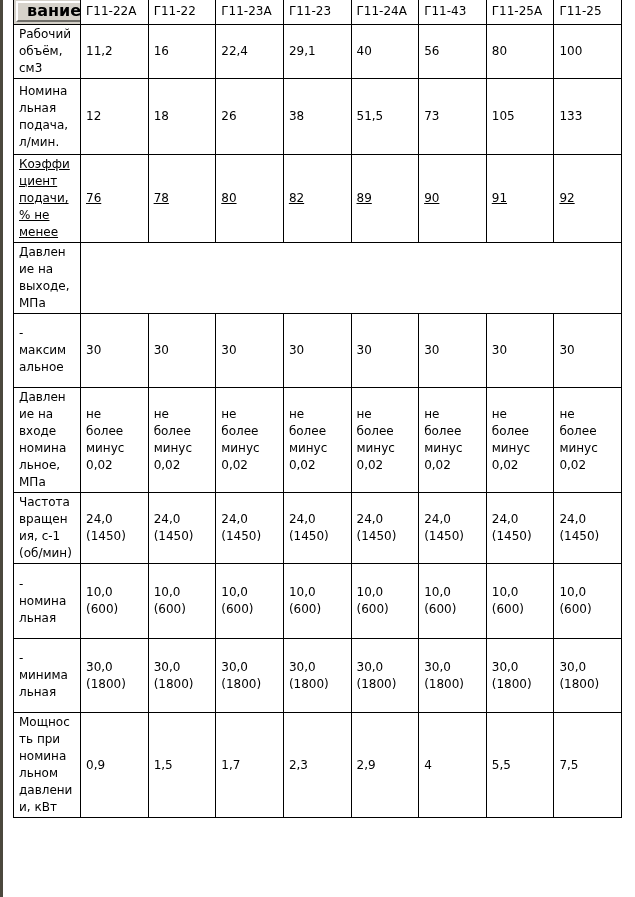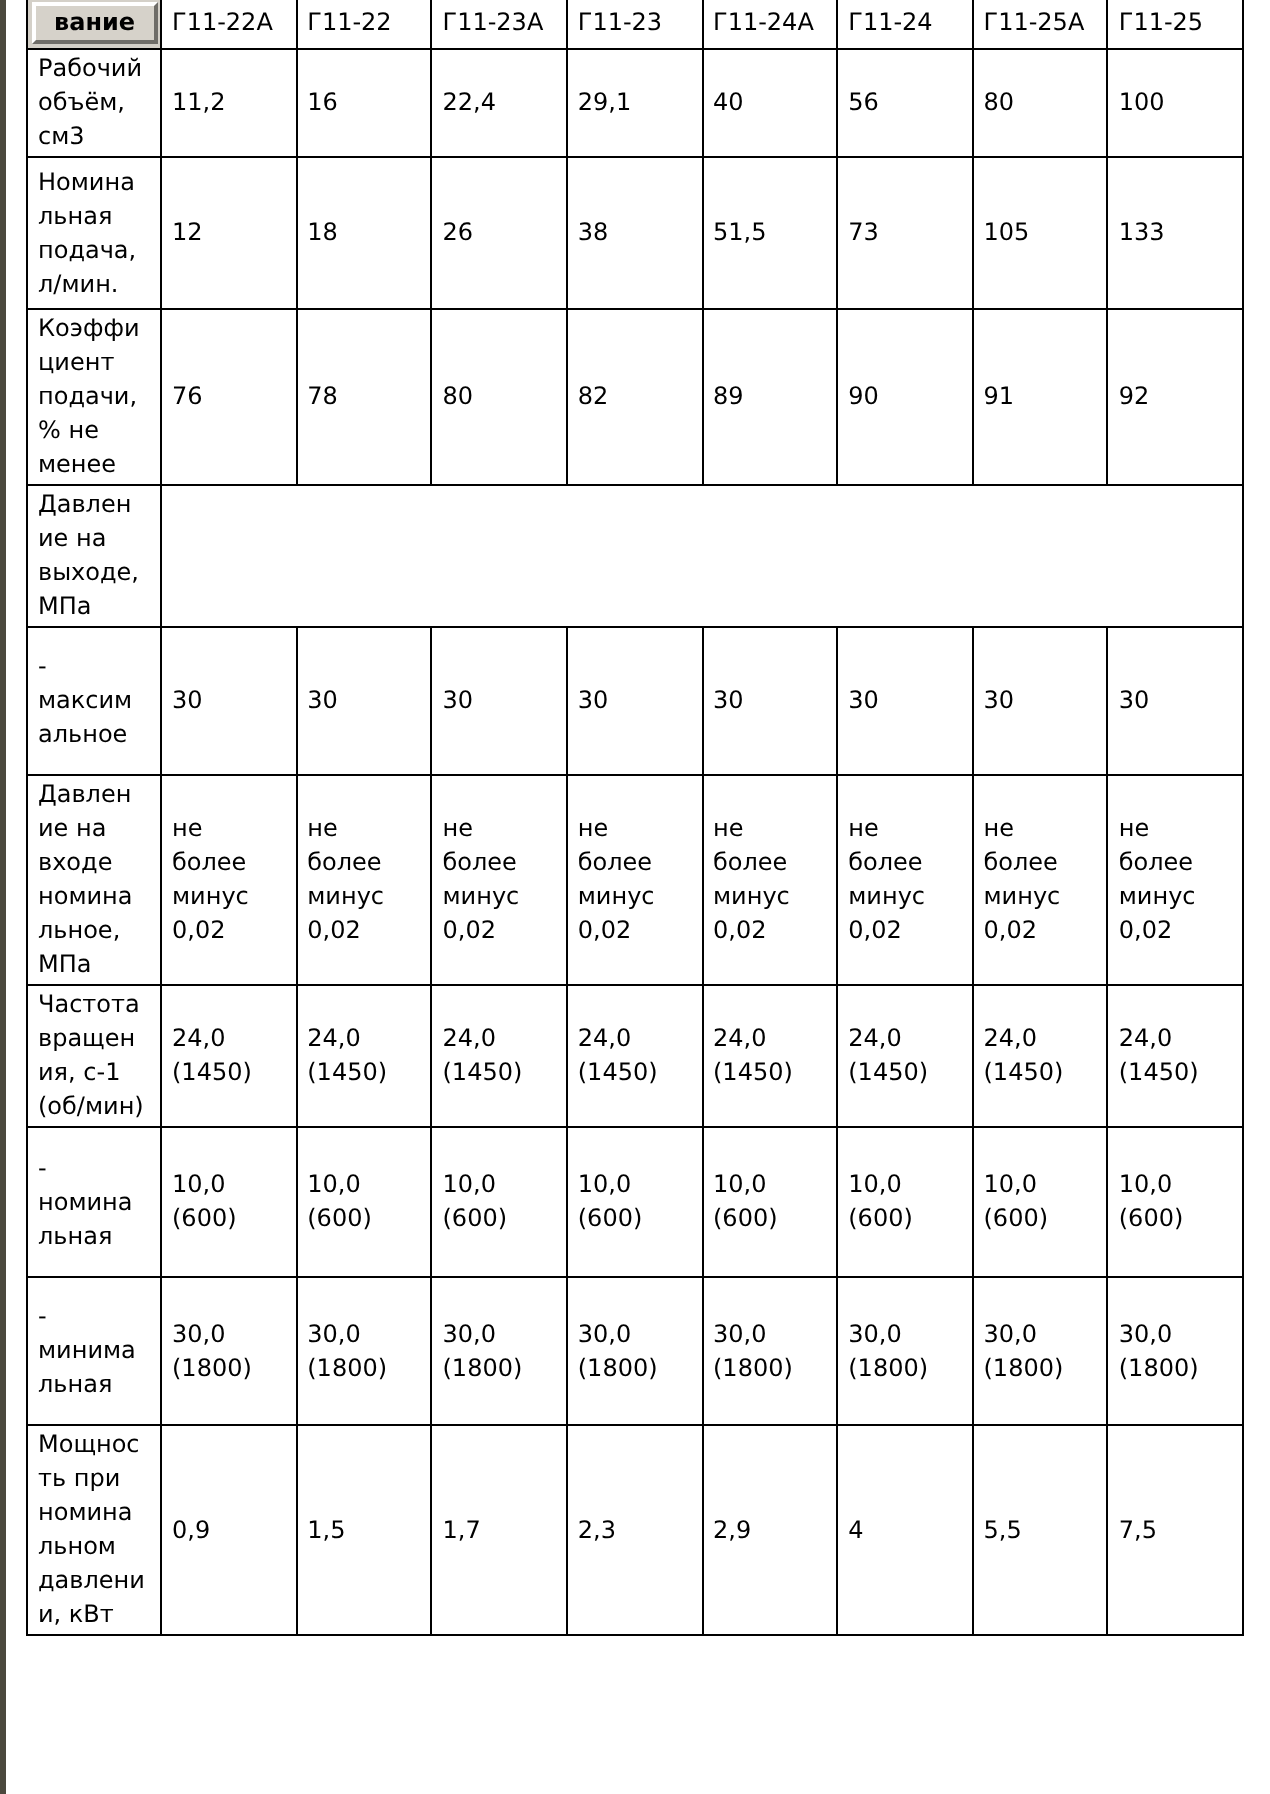"вание" .name-button { font-size: 12px -> 16px }
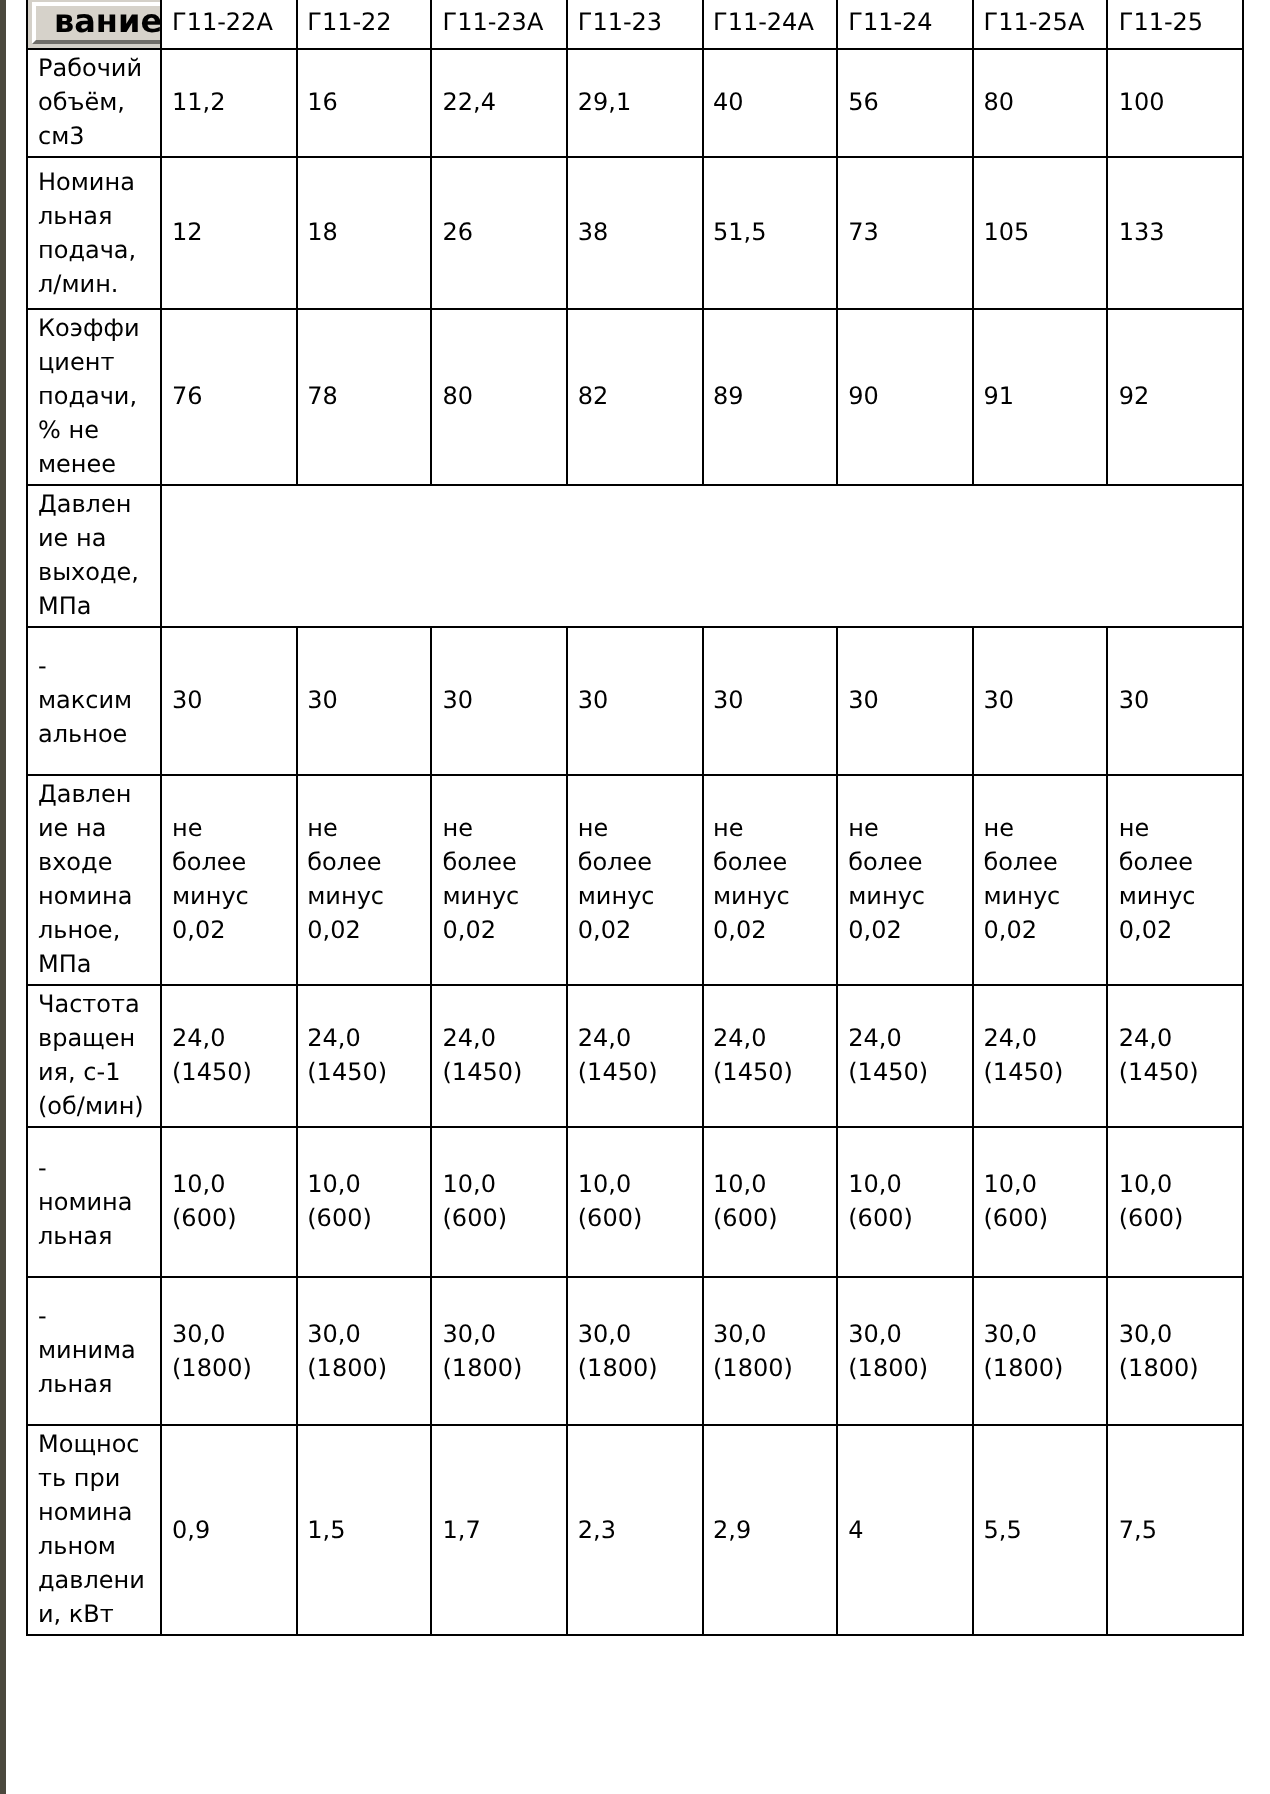"Г11-24" td { text: Г11-24 -> Г11-43 }
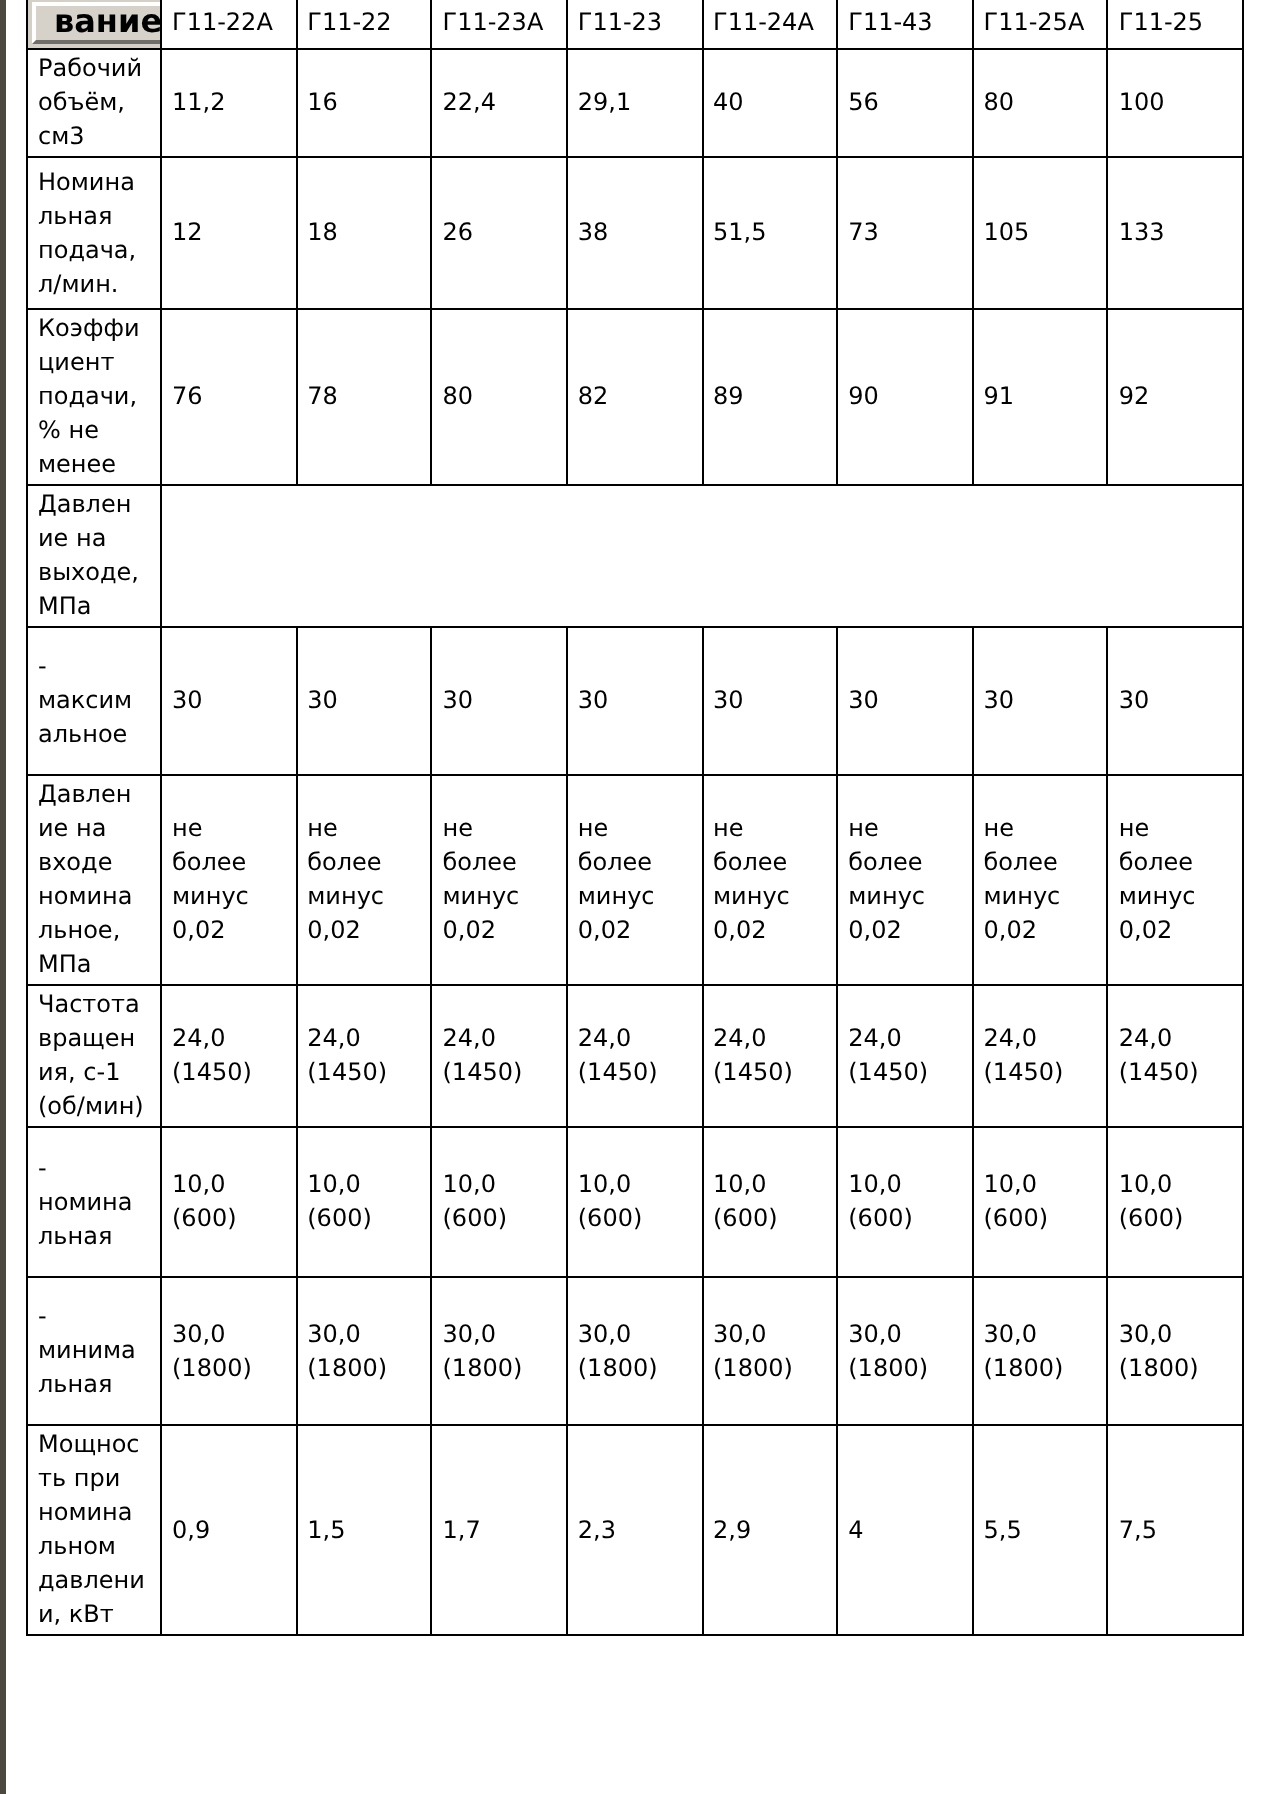"Коэффициент подачи, % не менее" #table-body tr:nth-child(3) { text-decoration: none -> underline }
